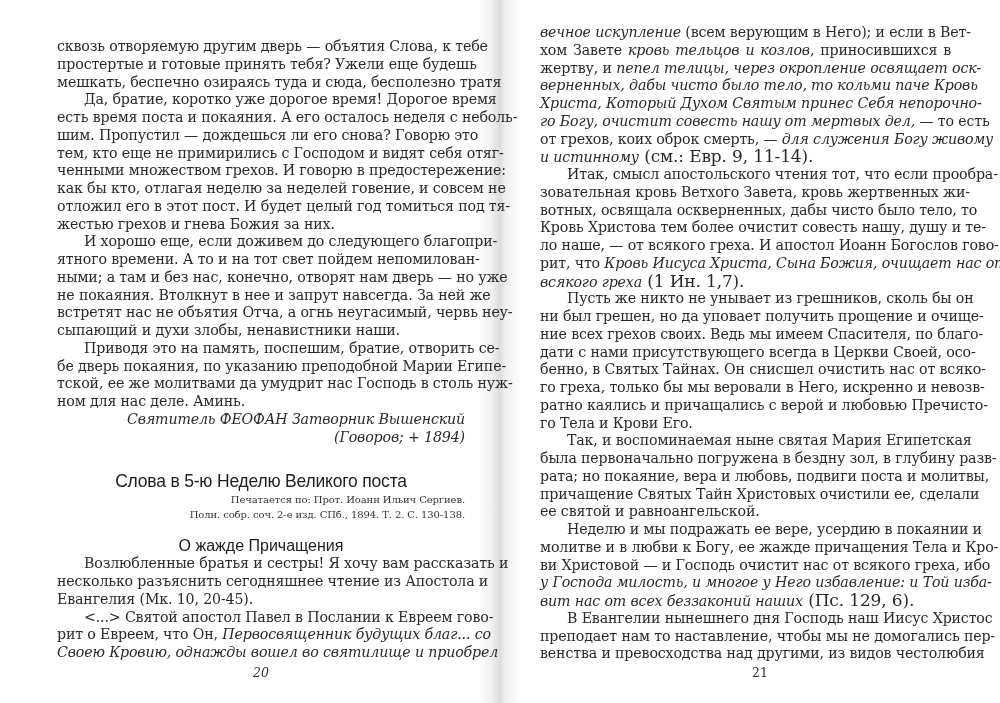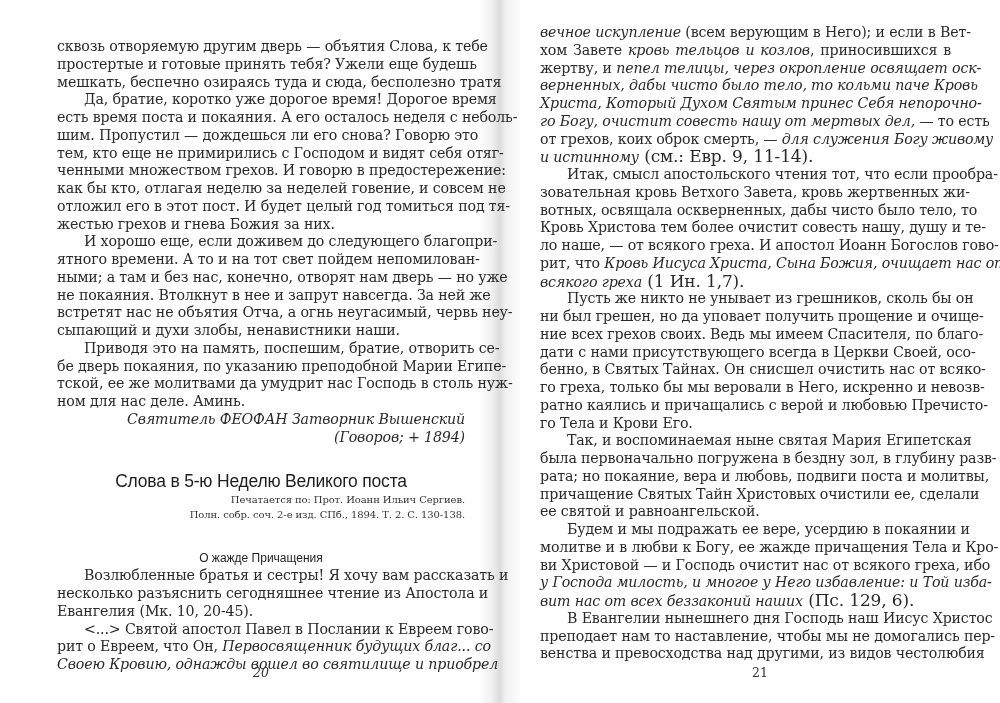"Будем и мы подражать ее" span { text: Будем -> Неделю }
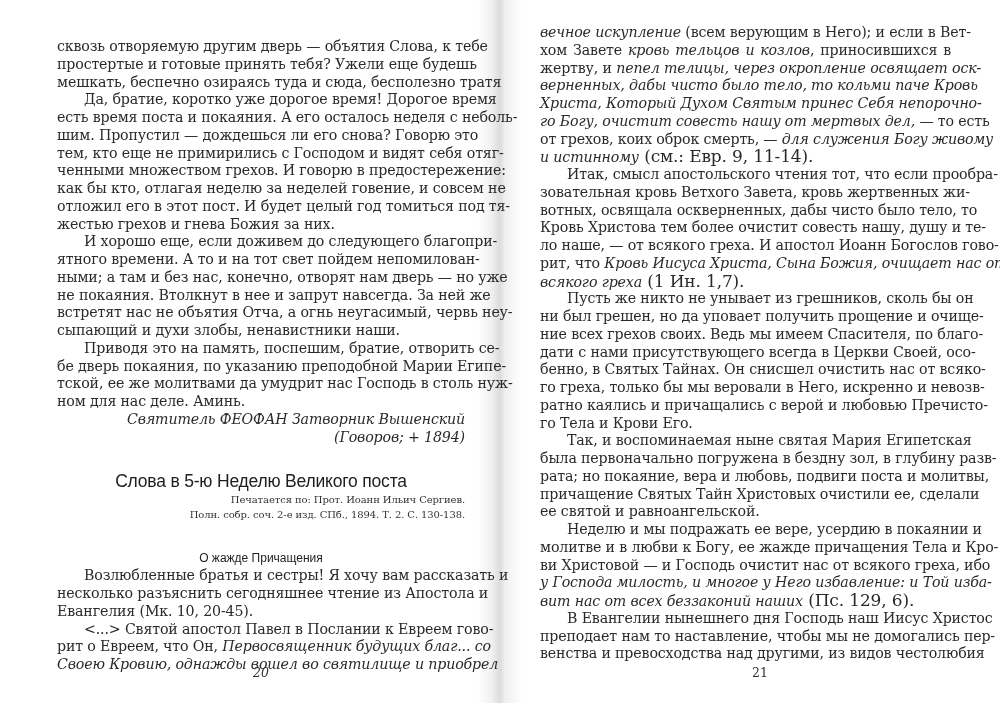"О жажде Причащения" .subheading { font-size: 12px -> 16px; margin-top: 27px -> 15px }
